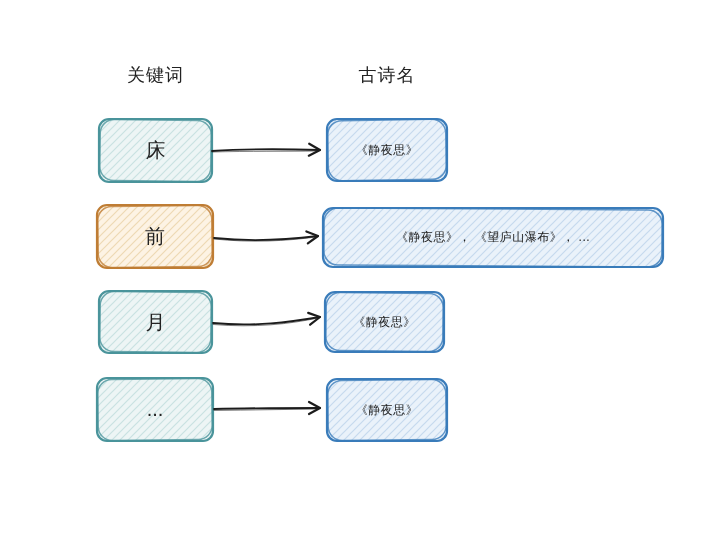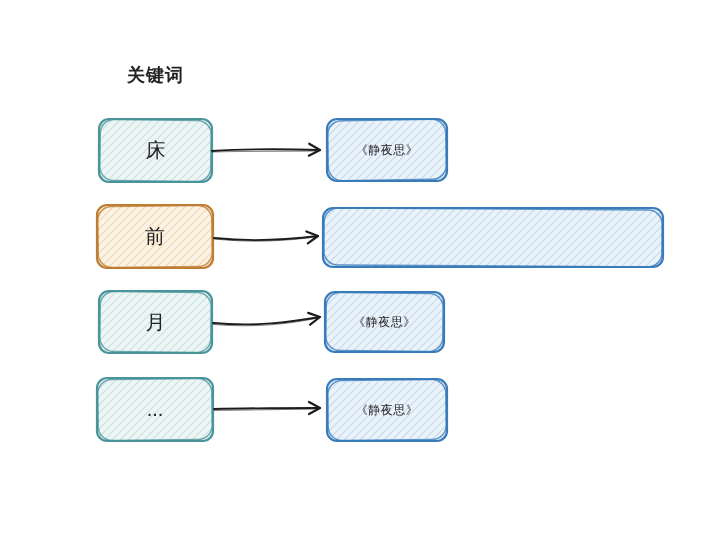"关键词" .header { font-weight: 700 -> 400 }
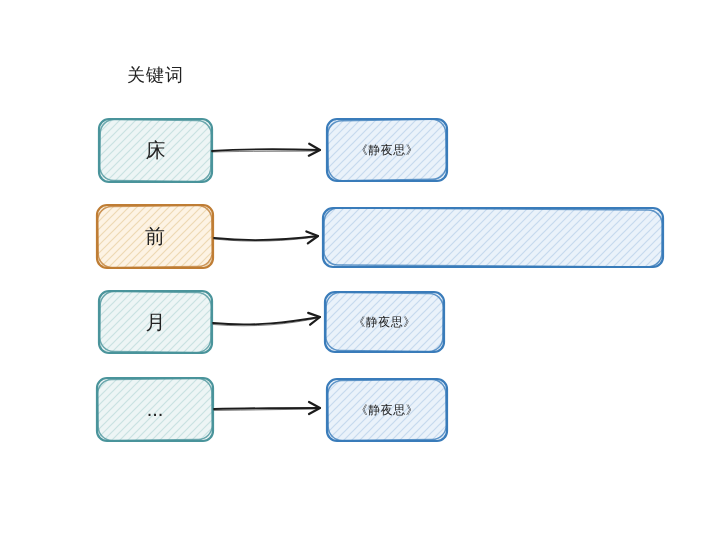"古诗名" div.label { html: none -> <div>古诗名</div> }
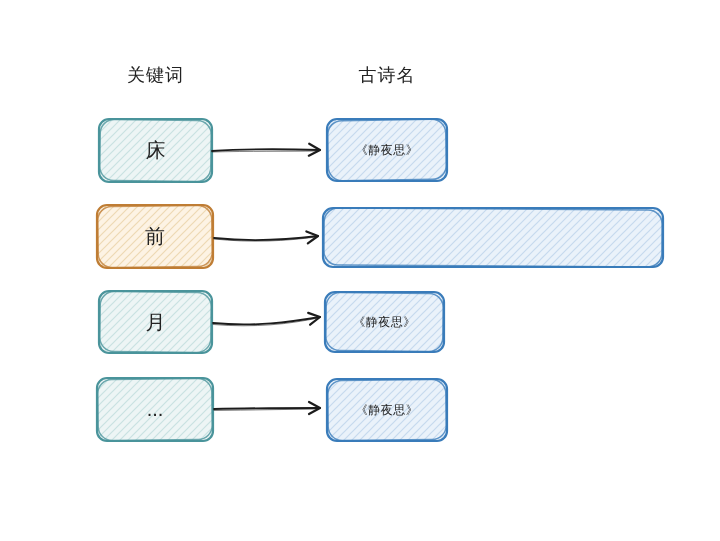"《静夜思》， 《望庐山瀑布》， ..." div.label { html: none -> <div>《静夜思》， 《望庐山瀑布》， ...</div> }
